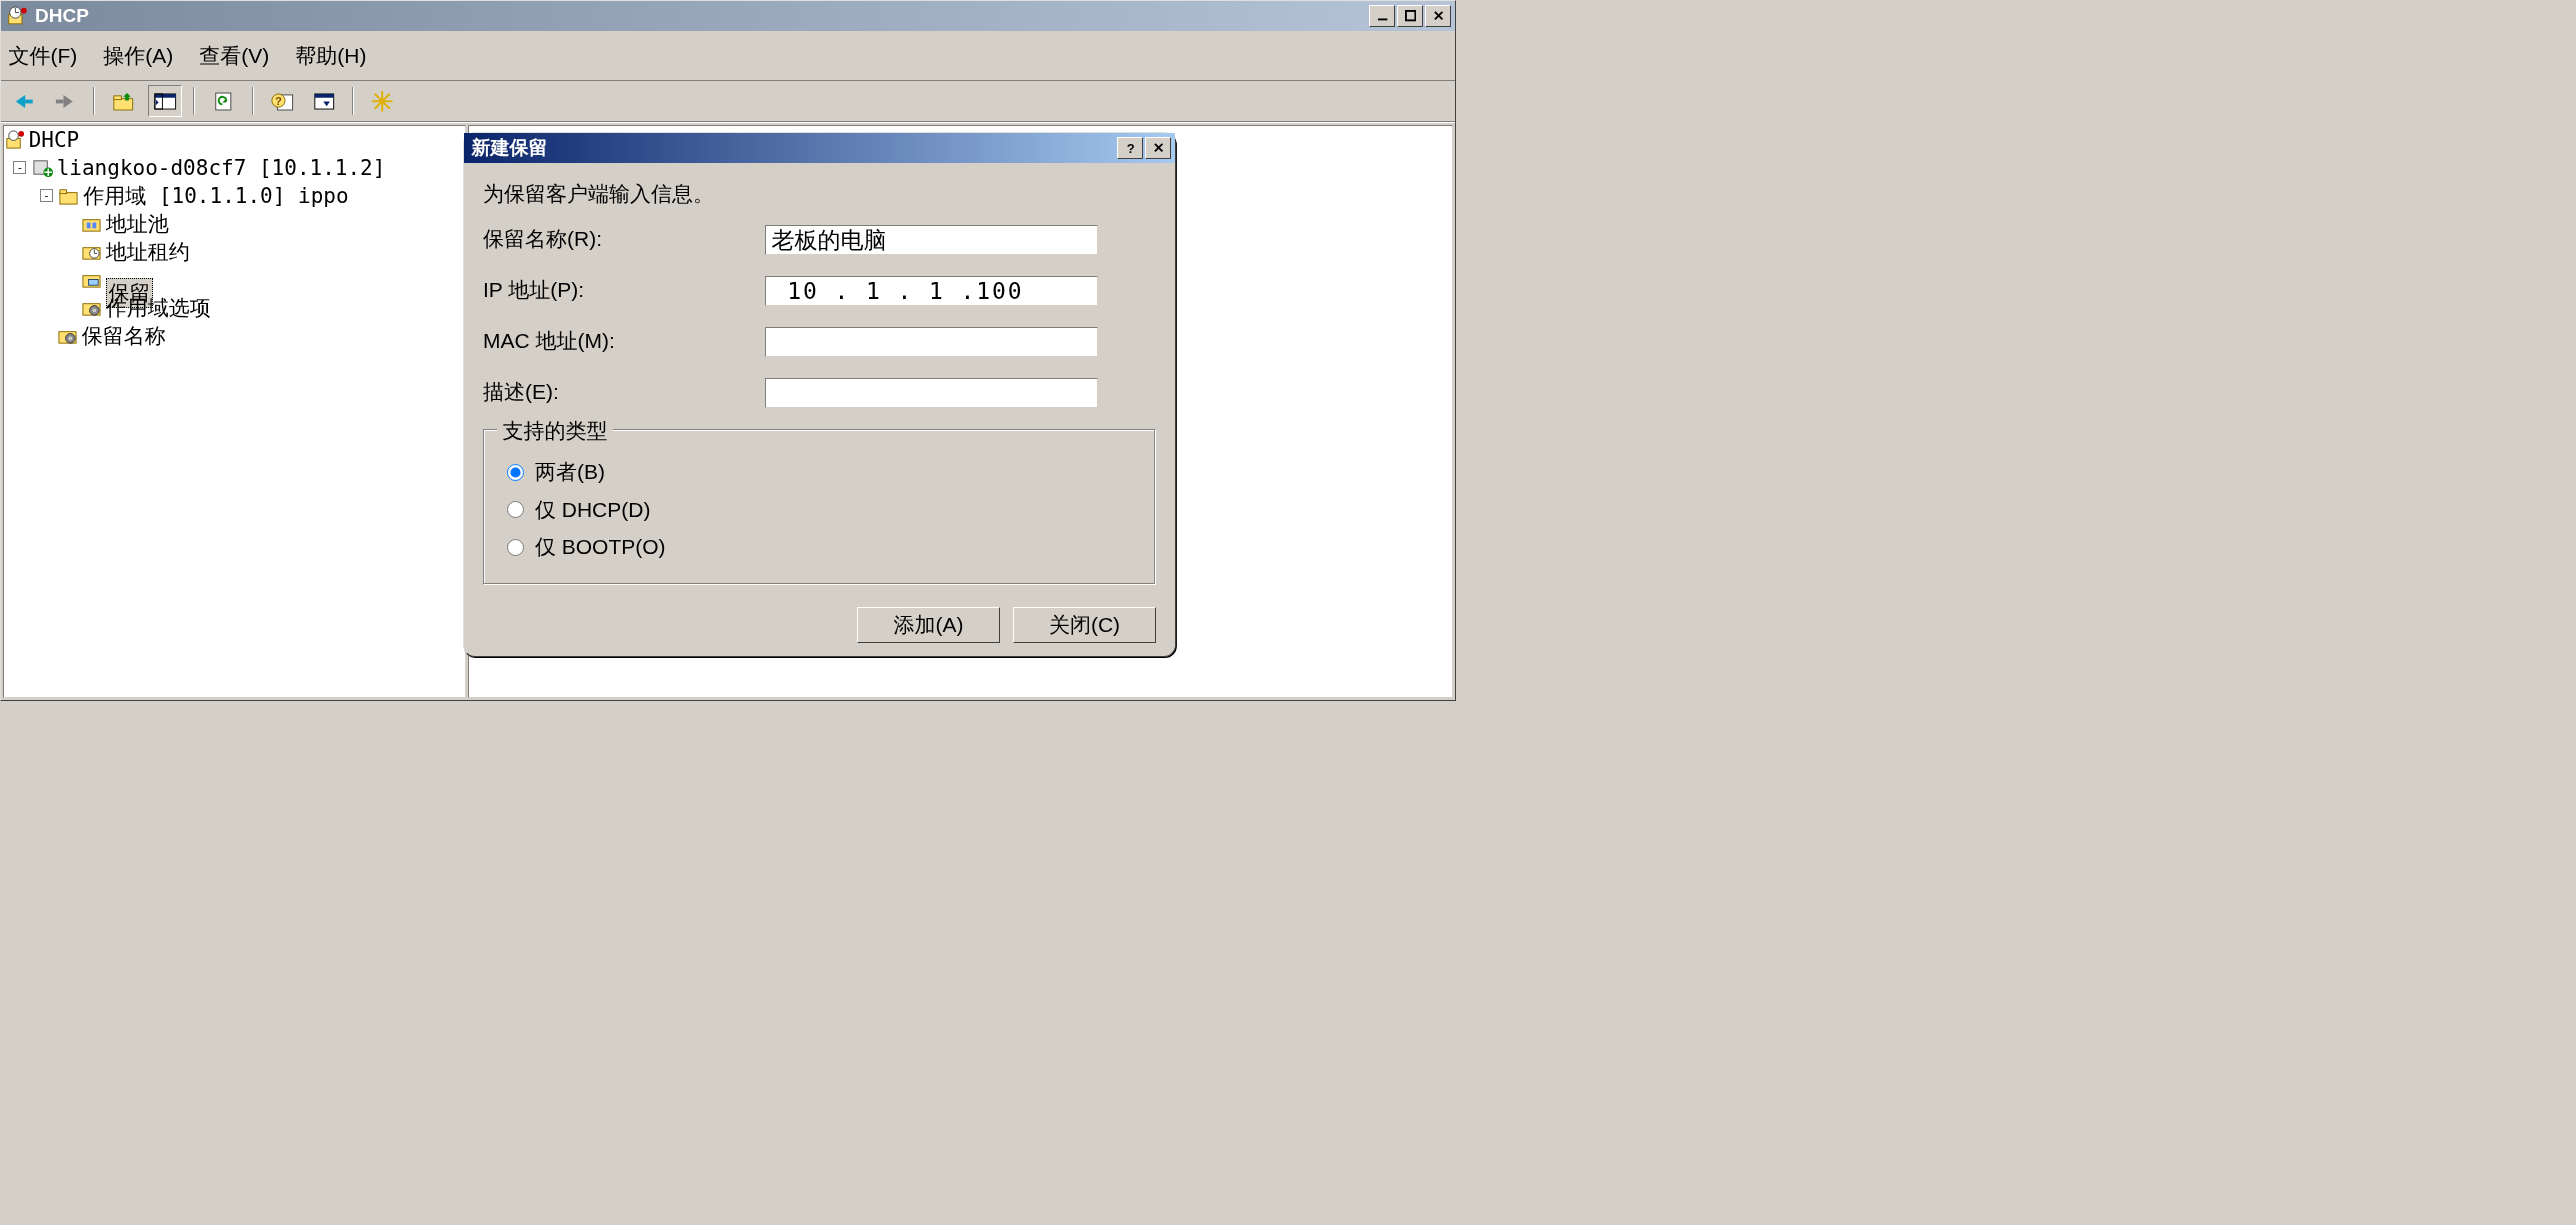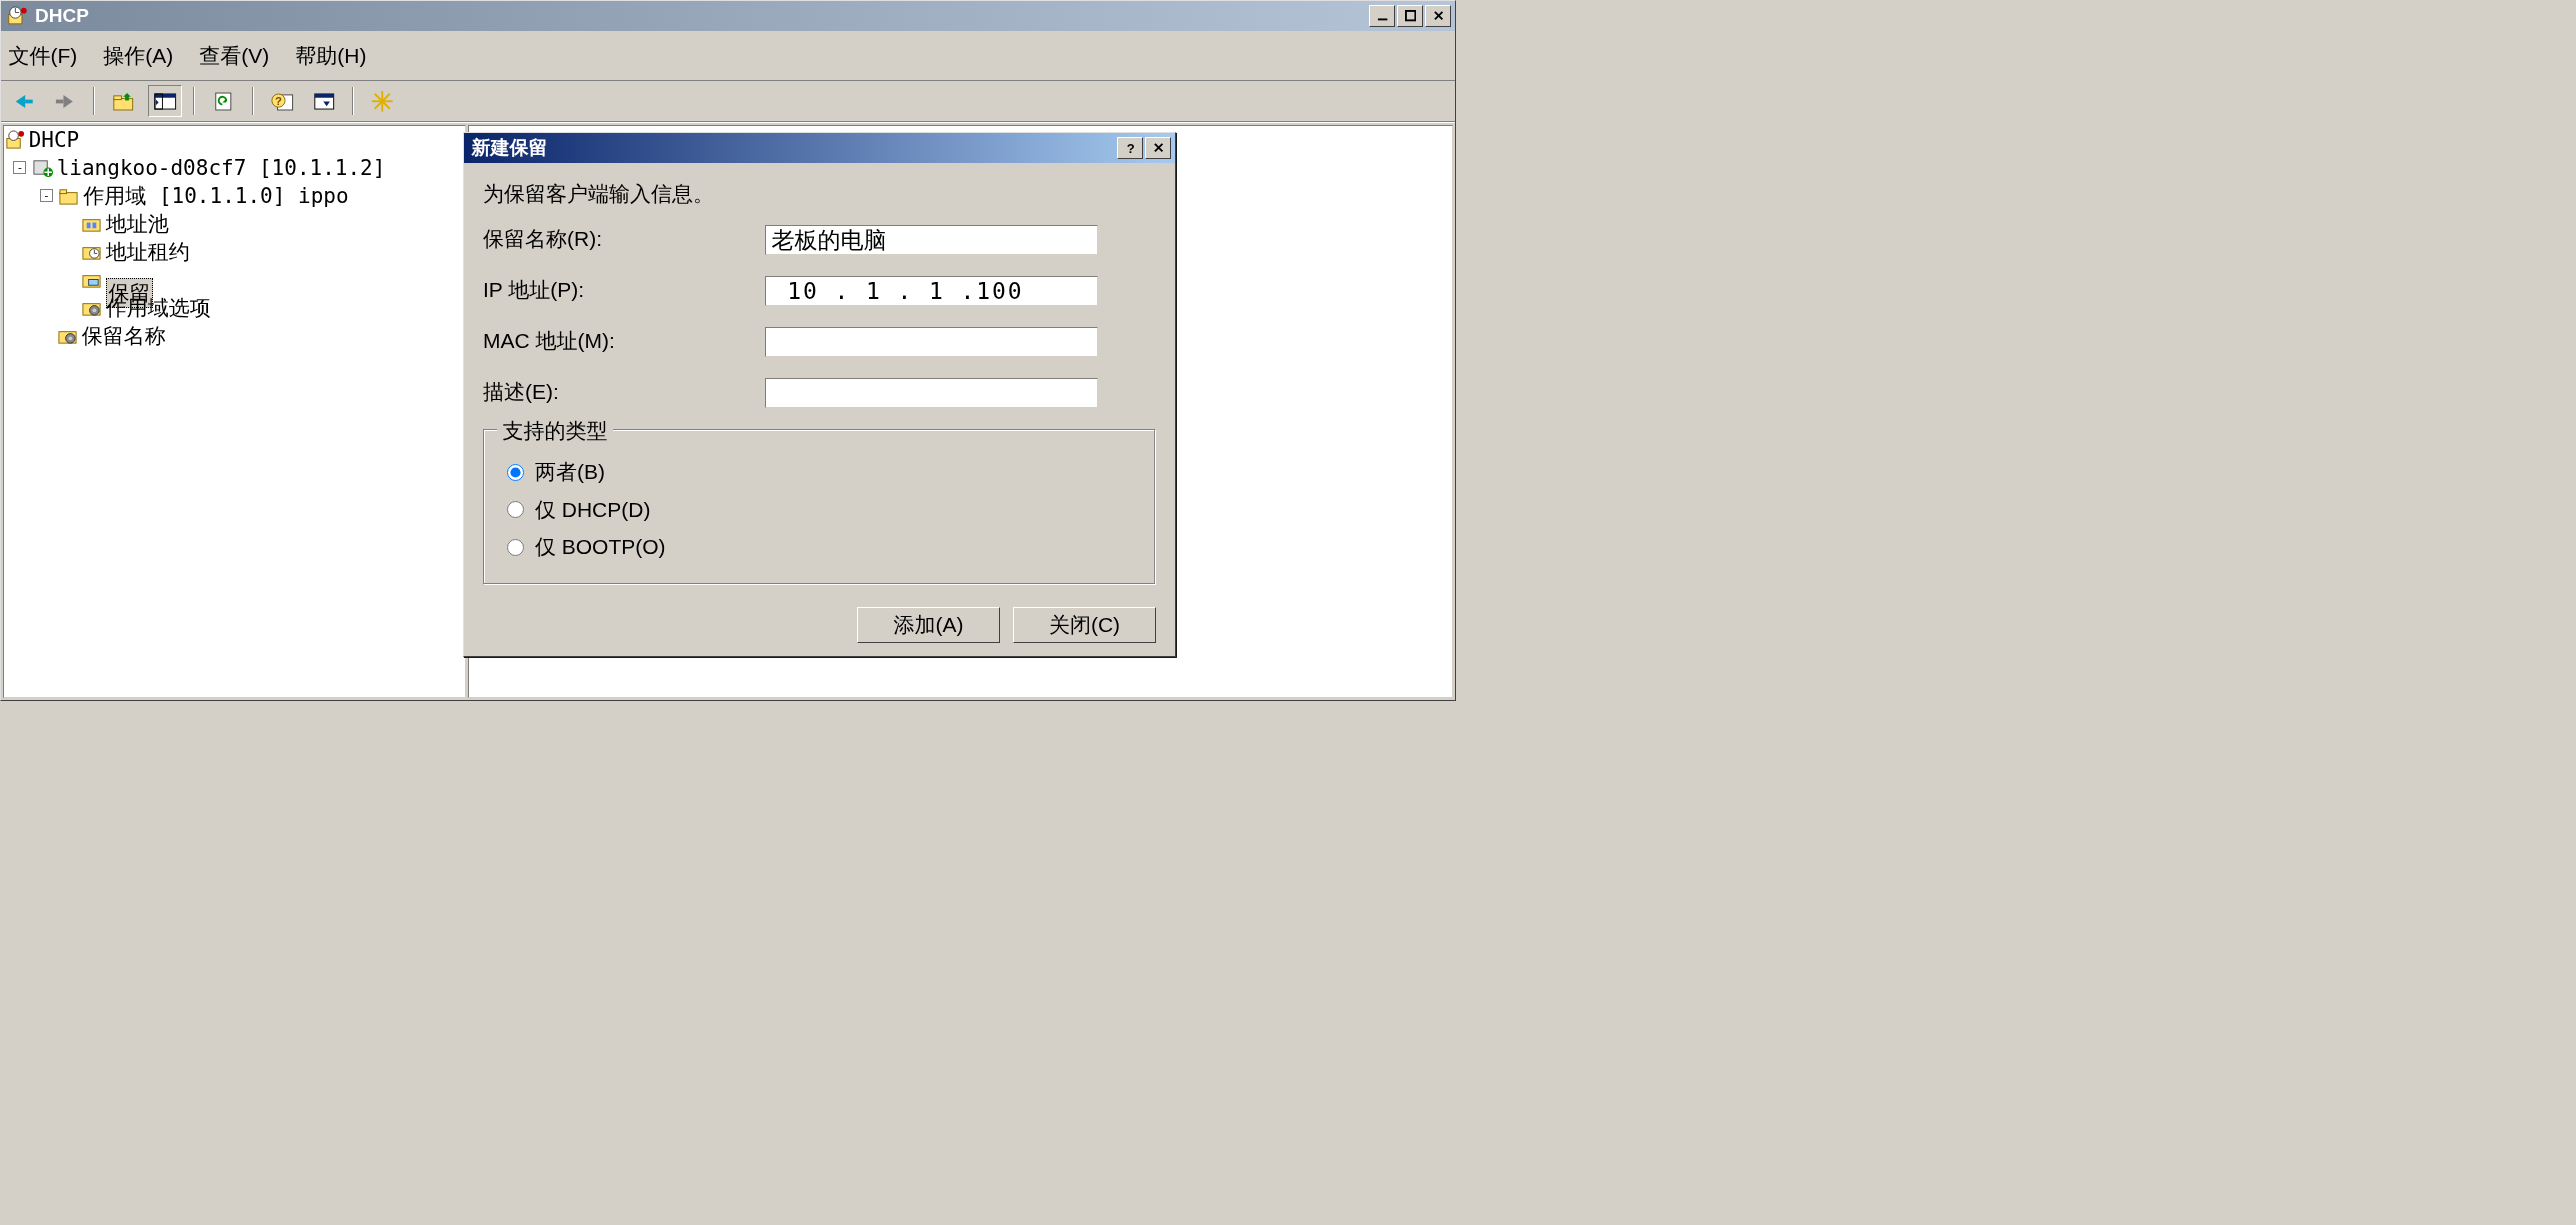"新建保留" div.dialog { border-radius: none -> 12px }
